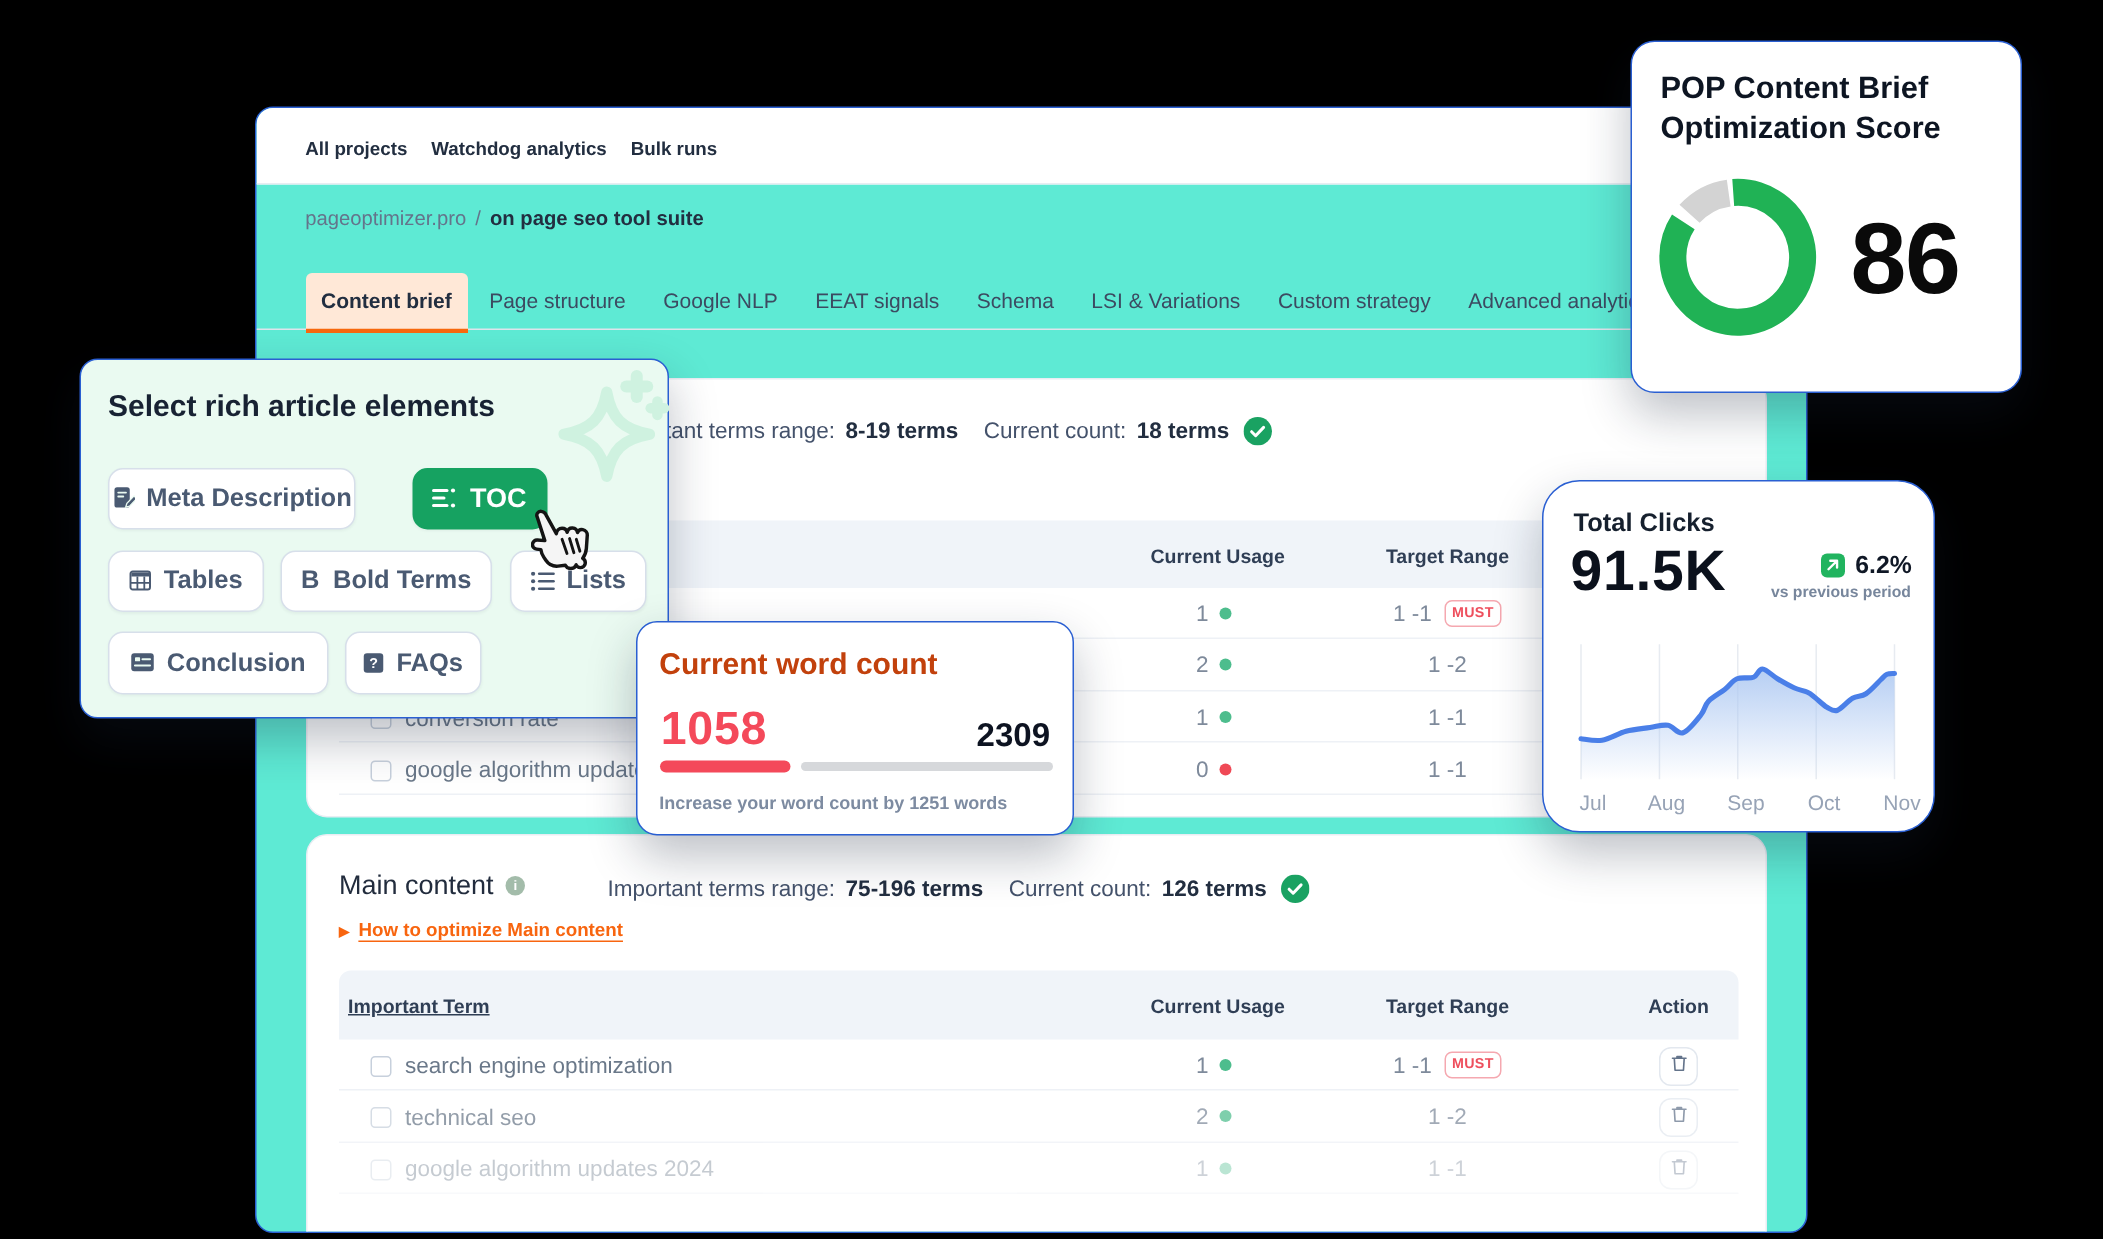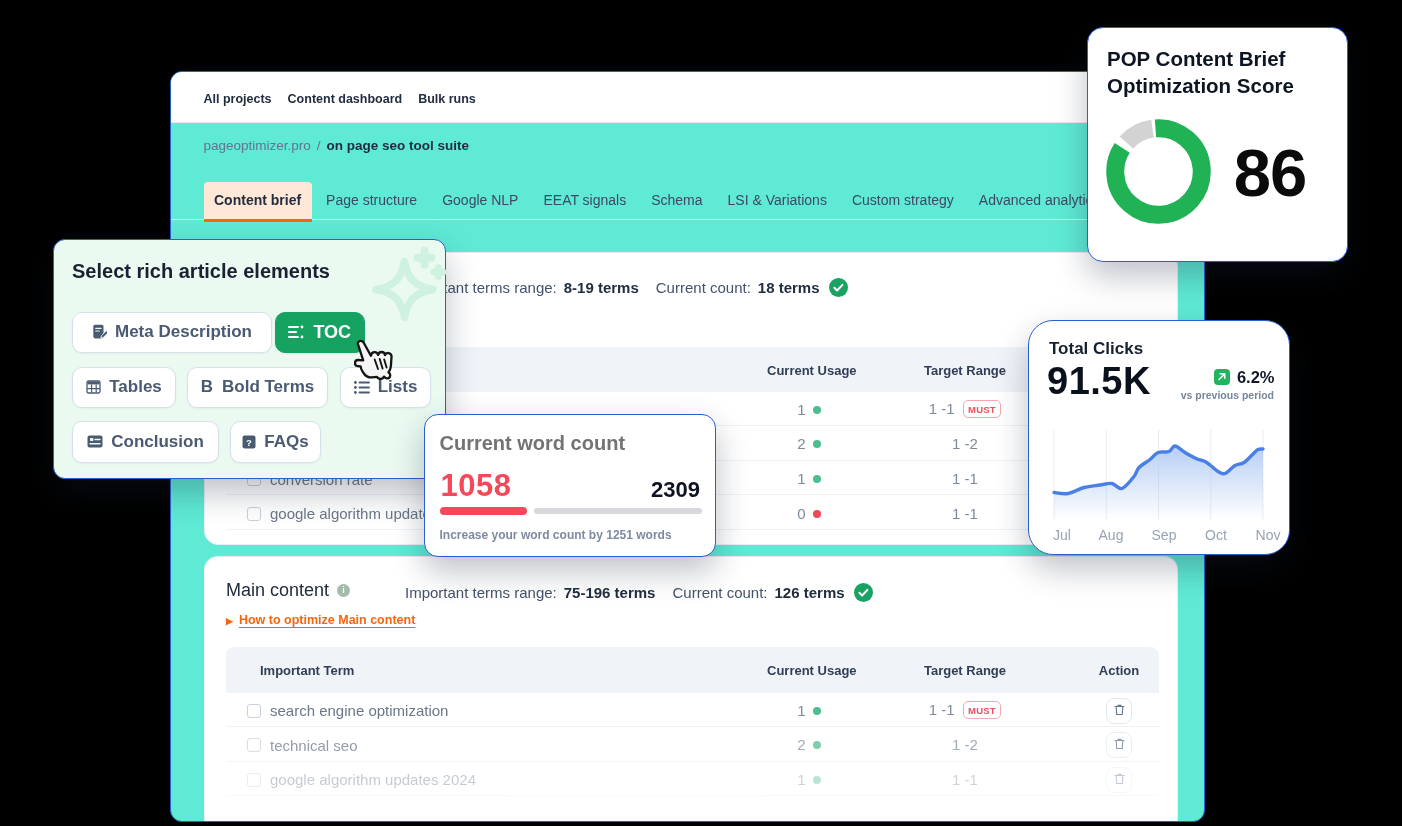"Content dashboard" span { text: Content dashboard -> Watchdog analytics }
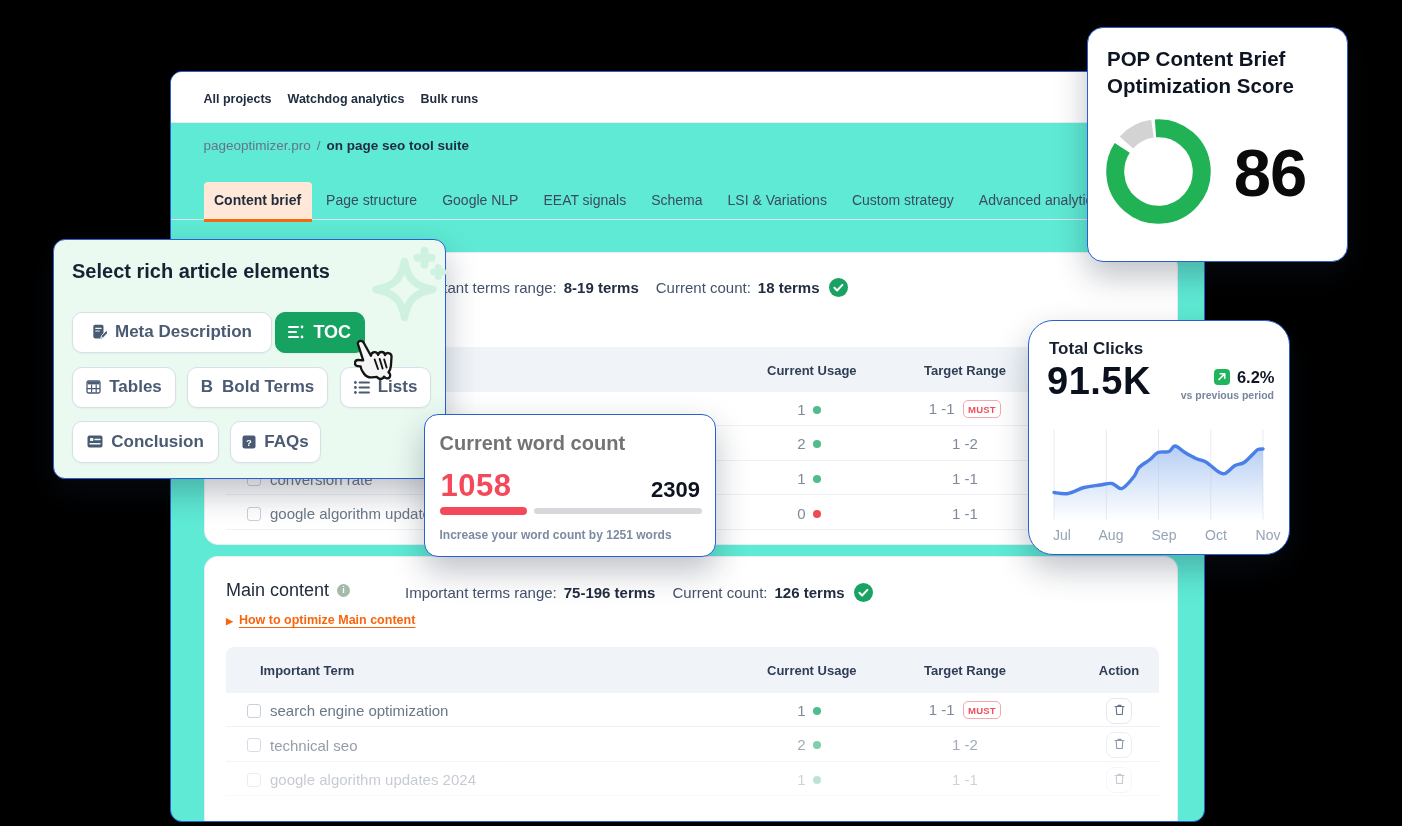"Meta Description" div.selbtn { width: 200px -> 165px }
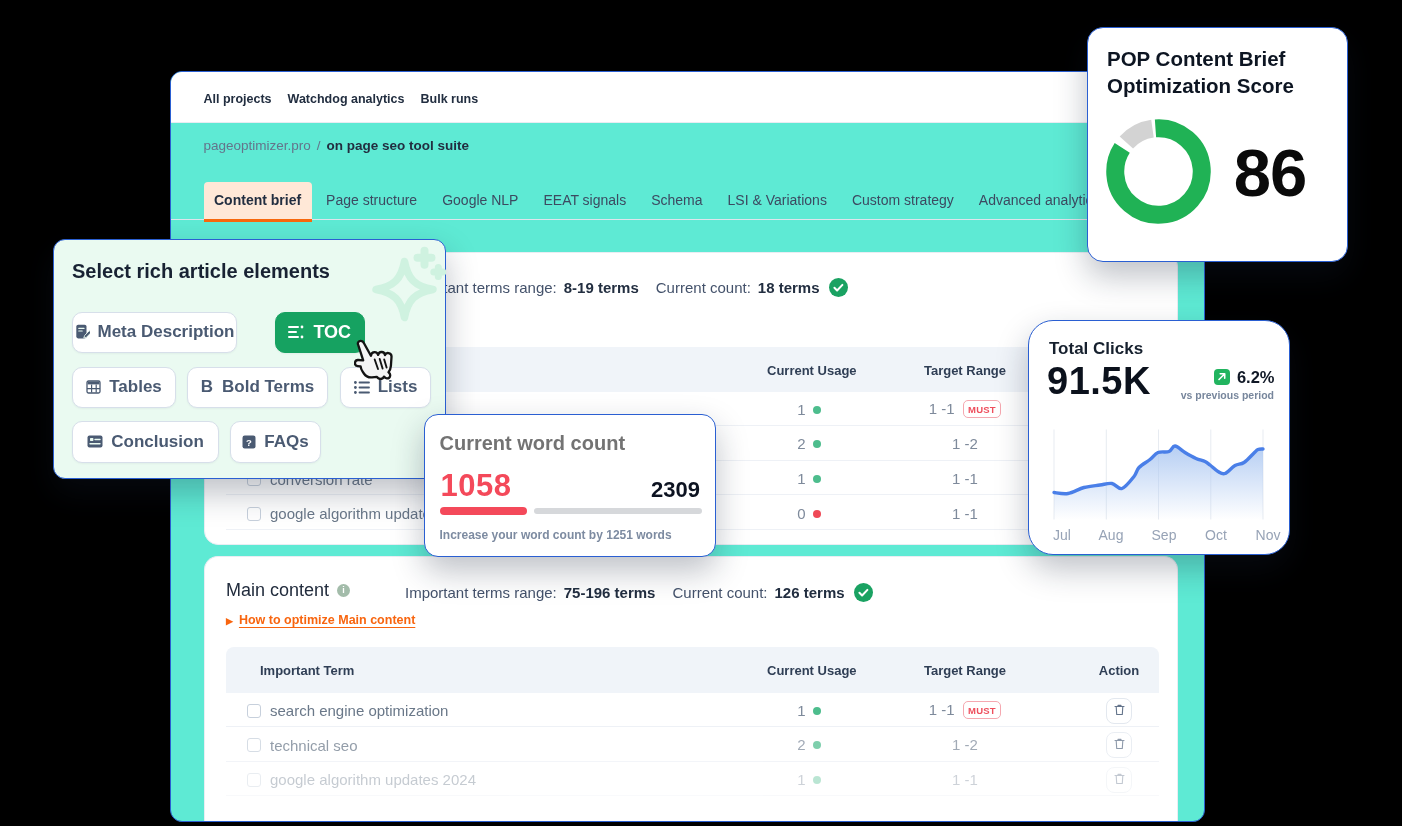"Current word count" div { color: #737373 -> #c2410c }
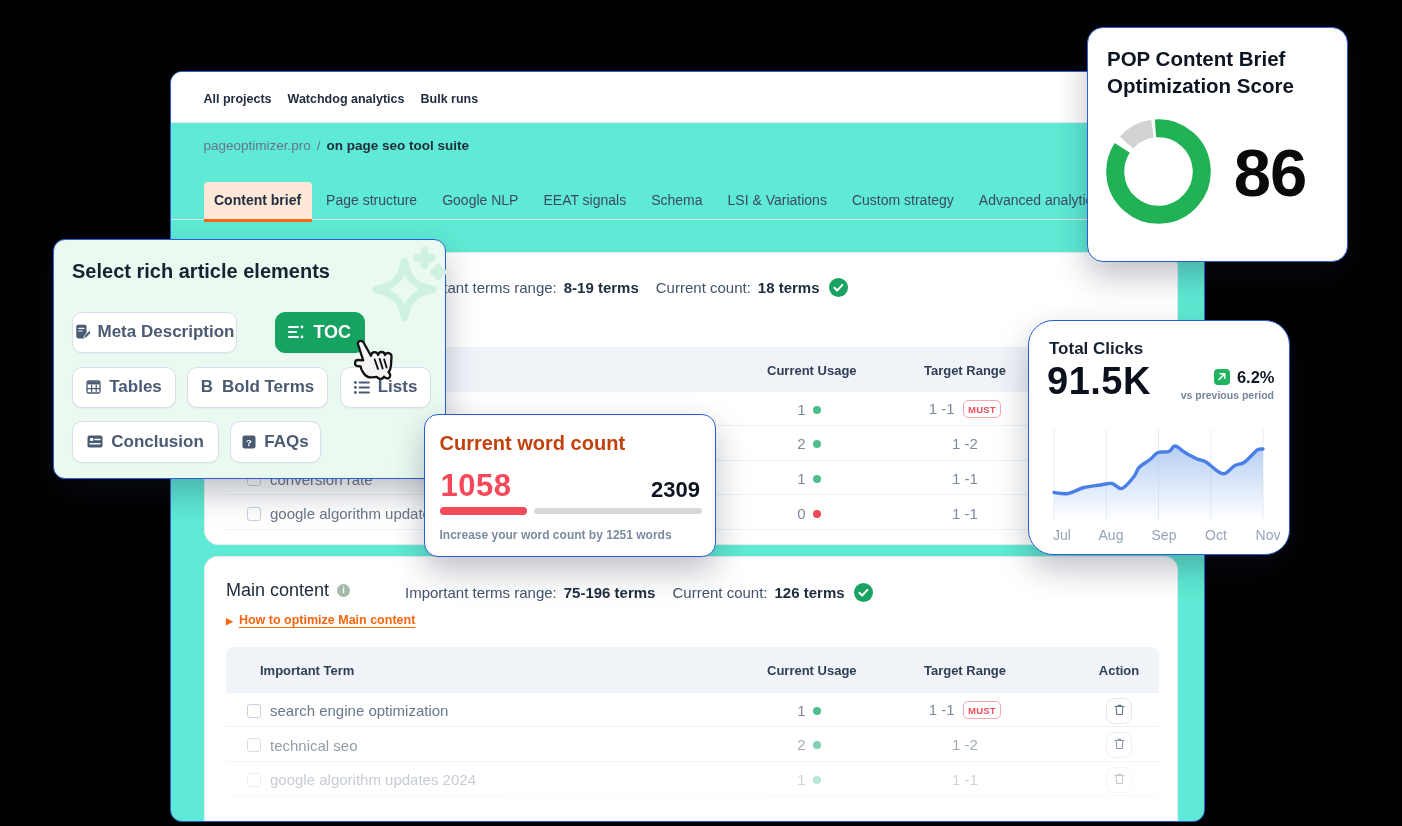"Important Term" .thead div:first-child { padding-left: 34px -> 6px; text-decoration: none -> underline }
